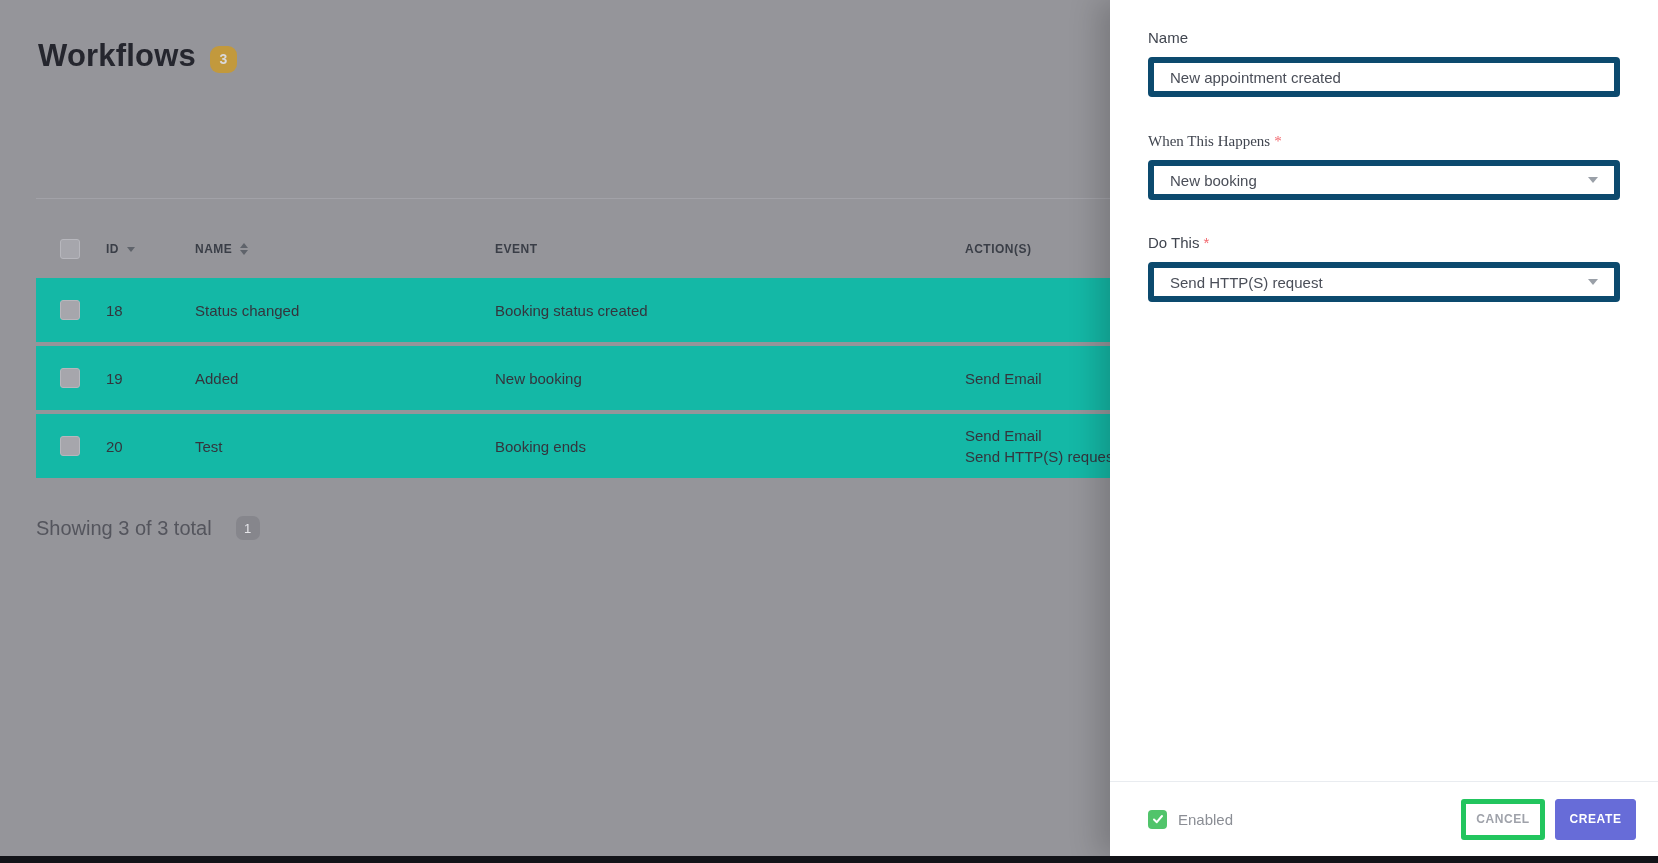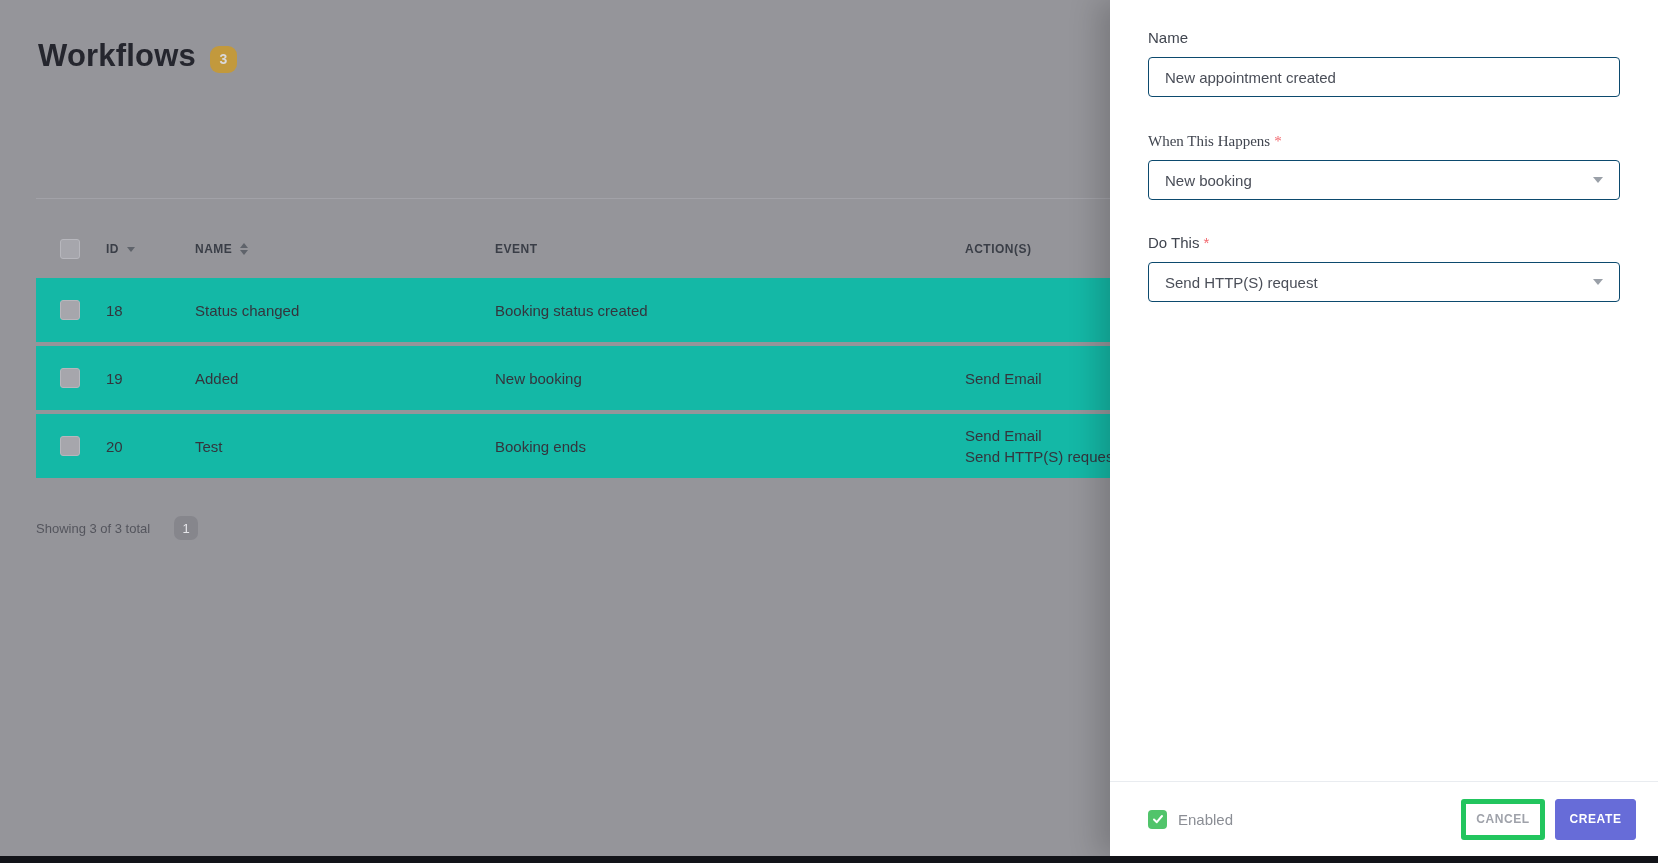"New appointment created" .field-box { border: 1px solid #0c4a6e -> 6px solid #0c4a6e }
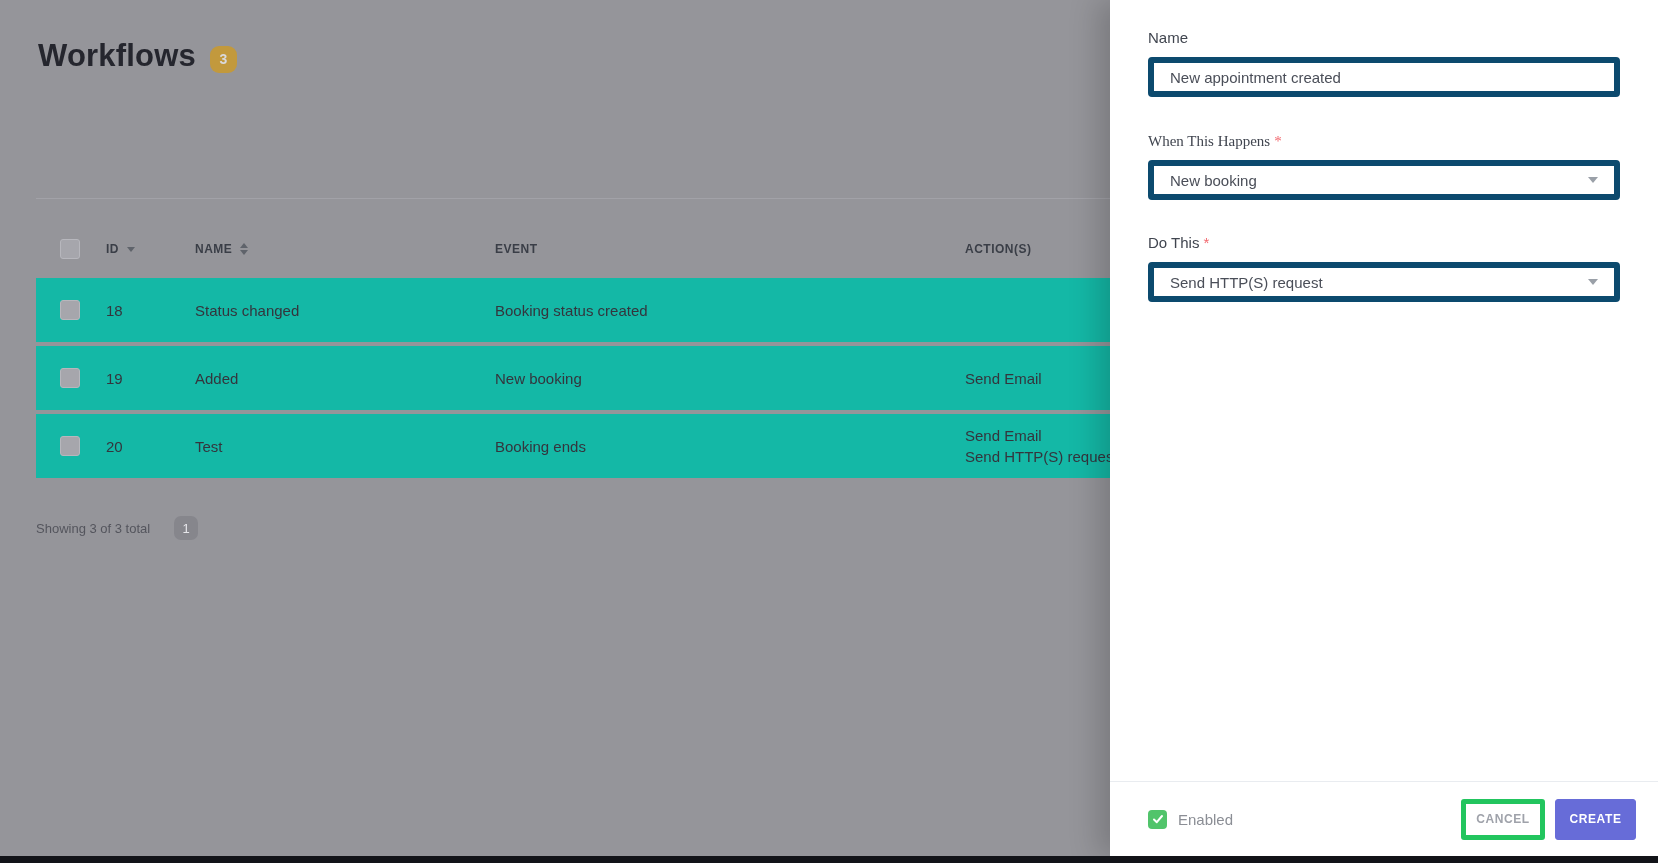"Showing 3 of 3 total" .footer-summary { font-size: 13px -> 20px }
